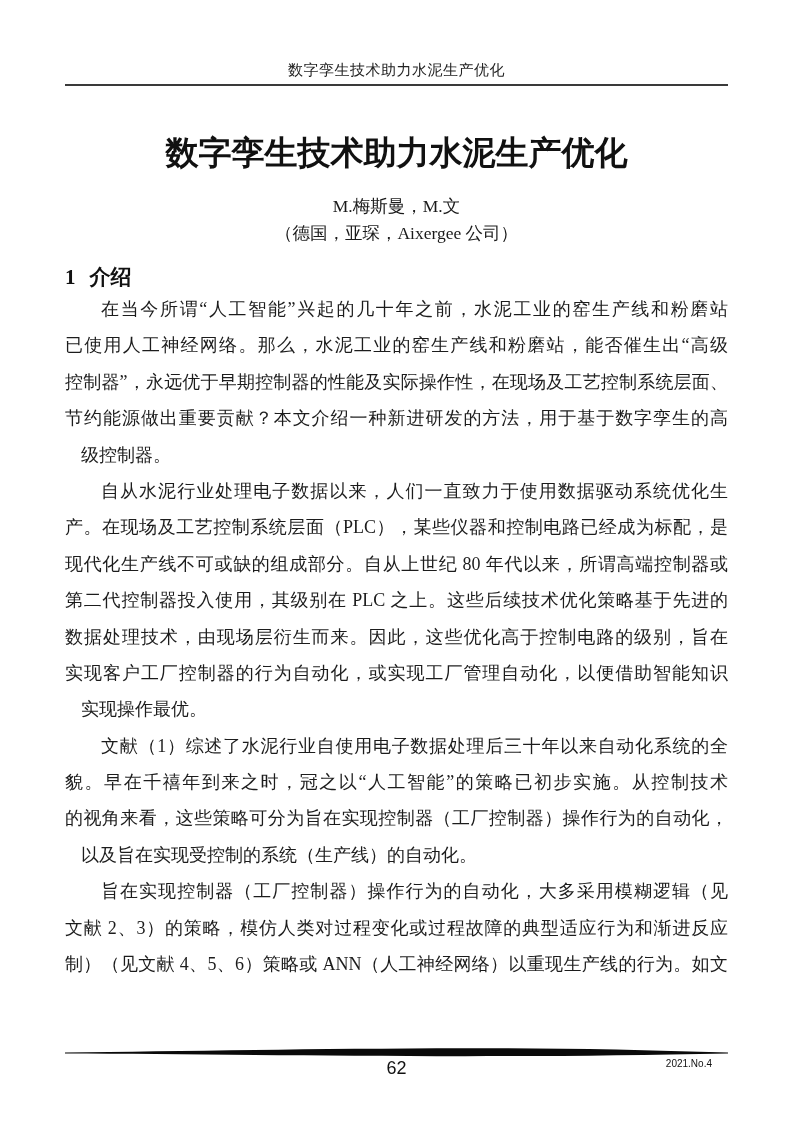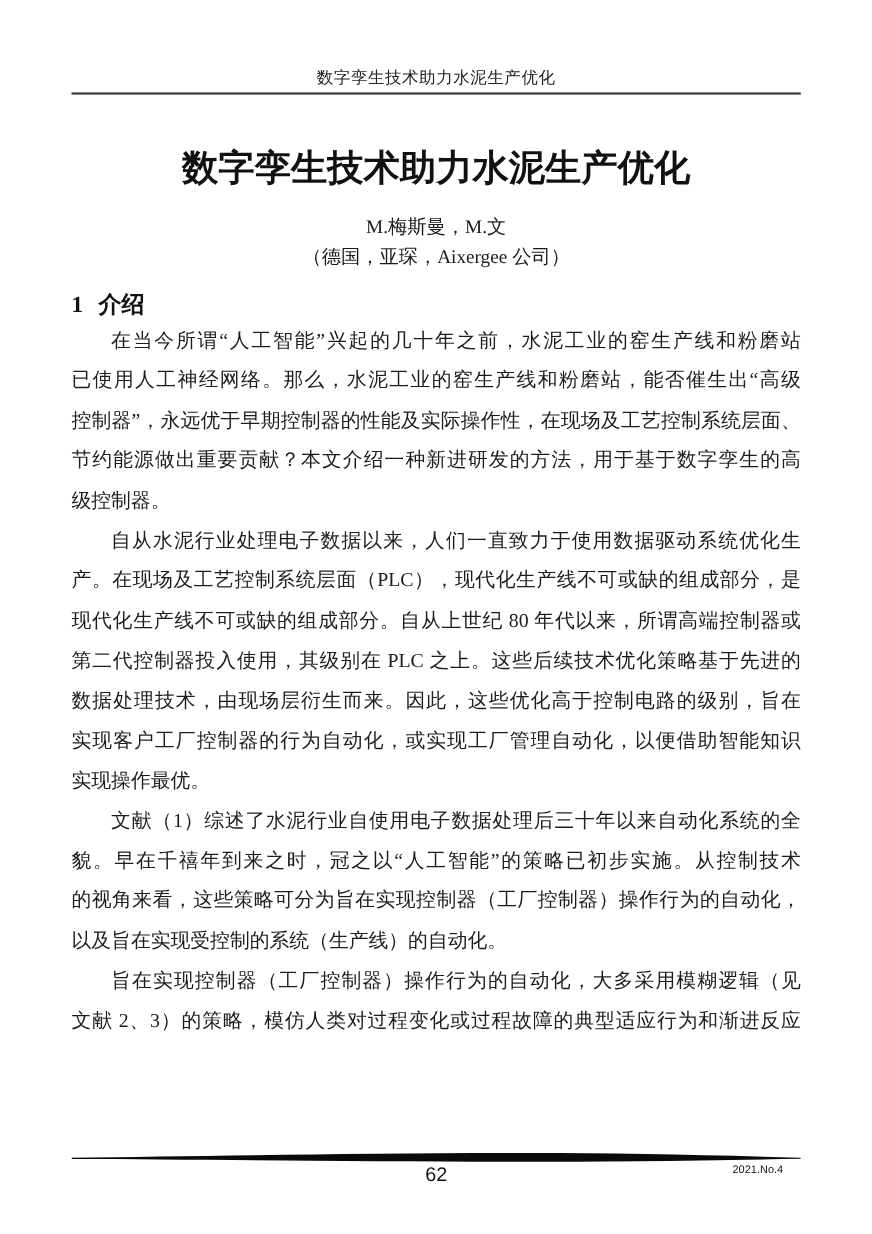"级控制器。" .ln.para-end { margin-left: none -> 16px }
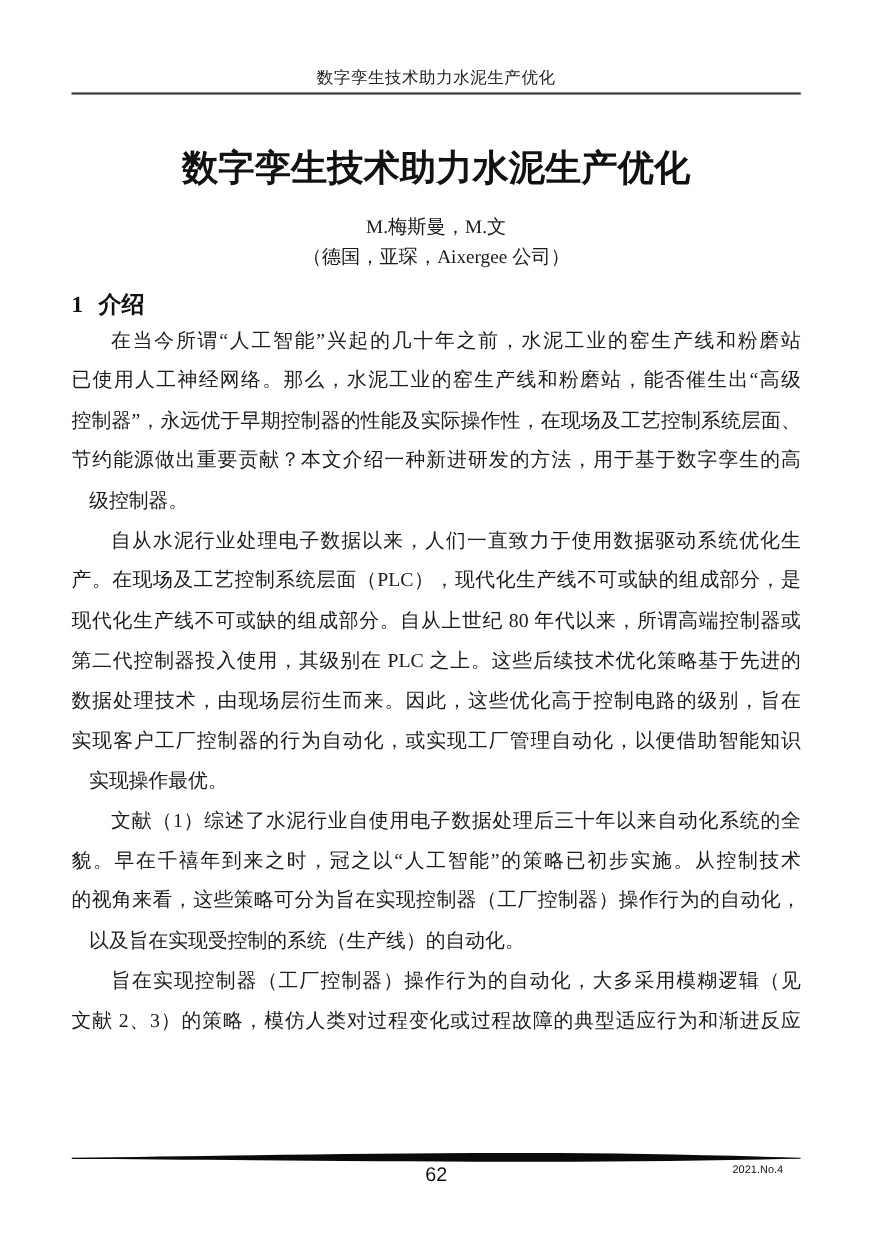"产。在现场及工艺控制系统层面（PLC），现代化生产线不可或缺的组成部分，是" div.ln { text: 现代化生产线不可或缺的组成部分 -> 某些仪器和控制电路已经成为标配 }
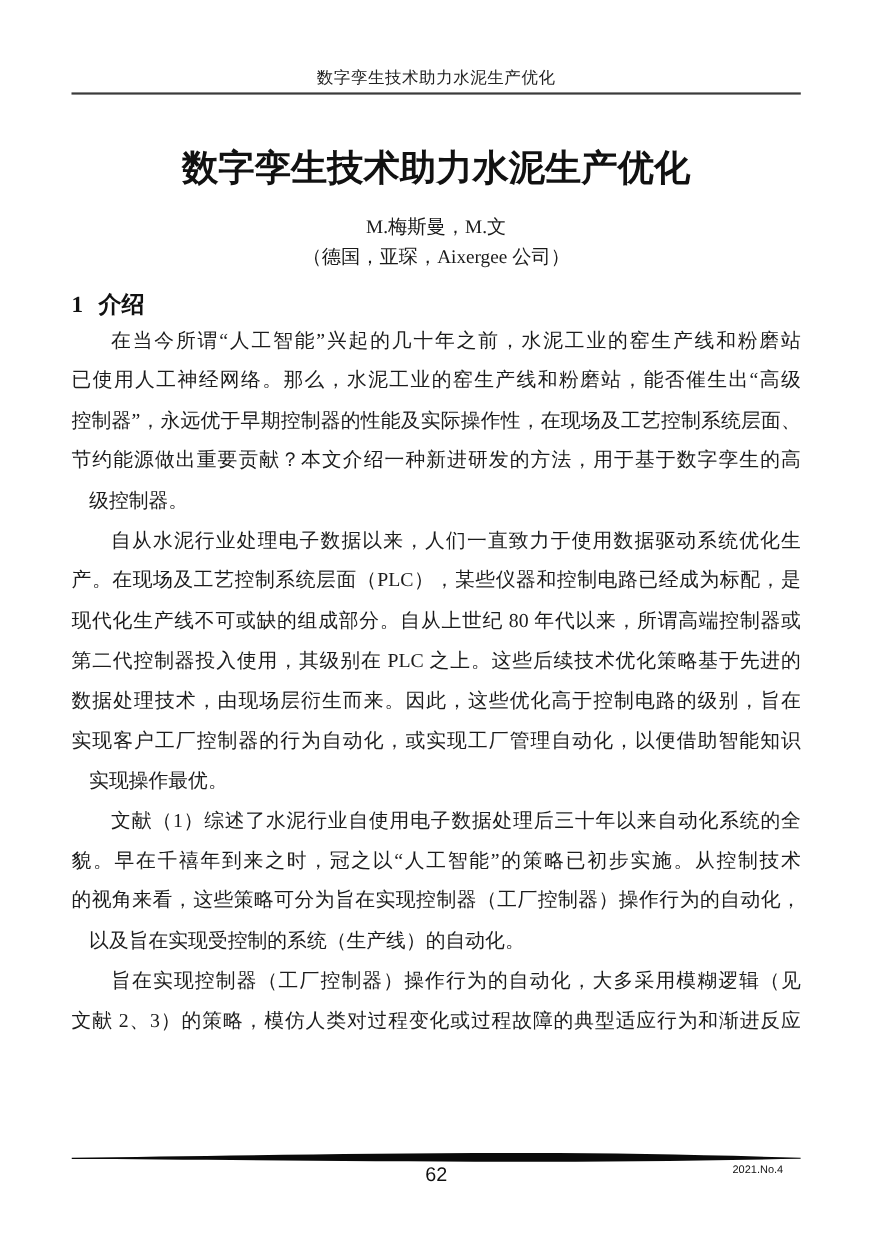"制）（见文献 4、5、6）策略或 ANN（人工神经网络）以重现生产线的行为。如文" div.ln { html: none -> <div>制）（见文献 4、5、6）策略或 ANN（人工神经网络）以重现生产线的行为。如文</div> }
